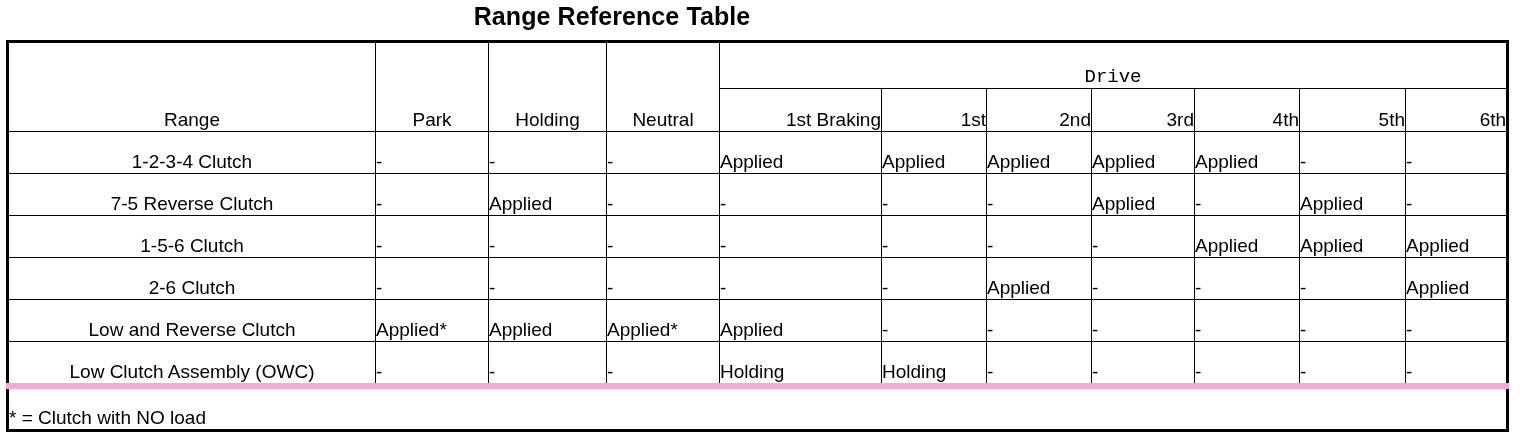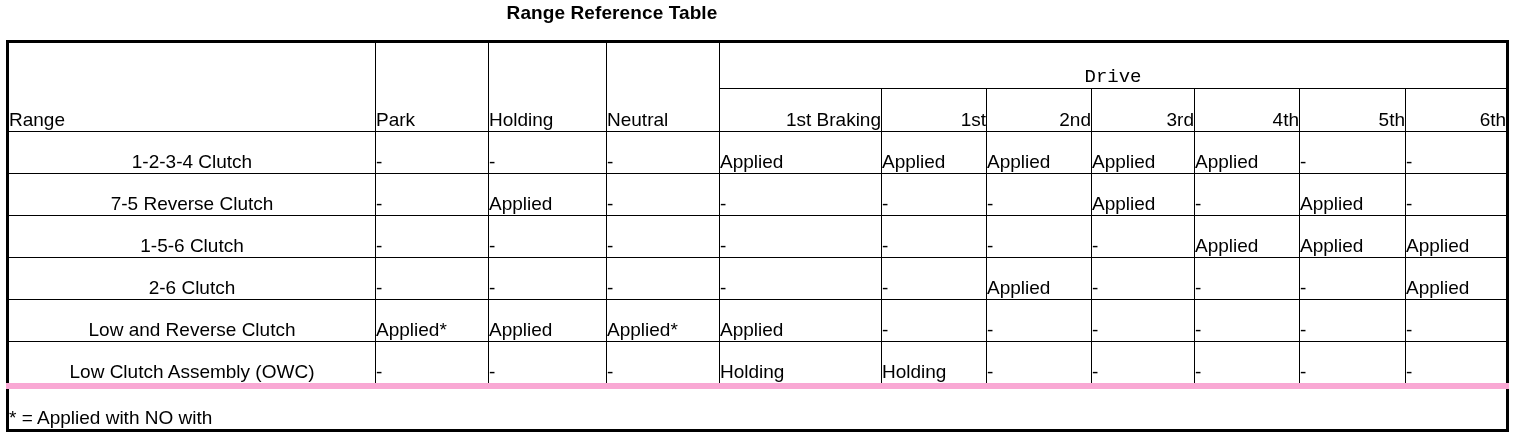"Range Reference Table" .title { font-size: 19px -> 25px }
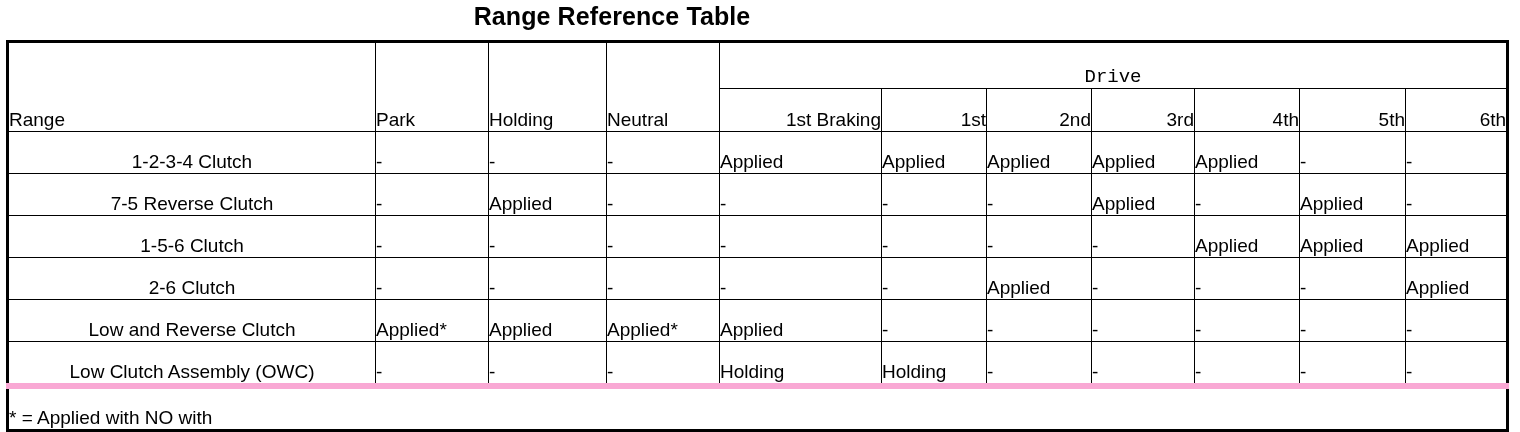"Range" th.hcell { text-align: left -> center }
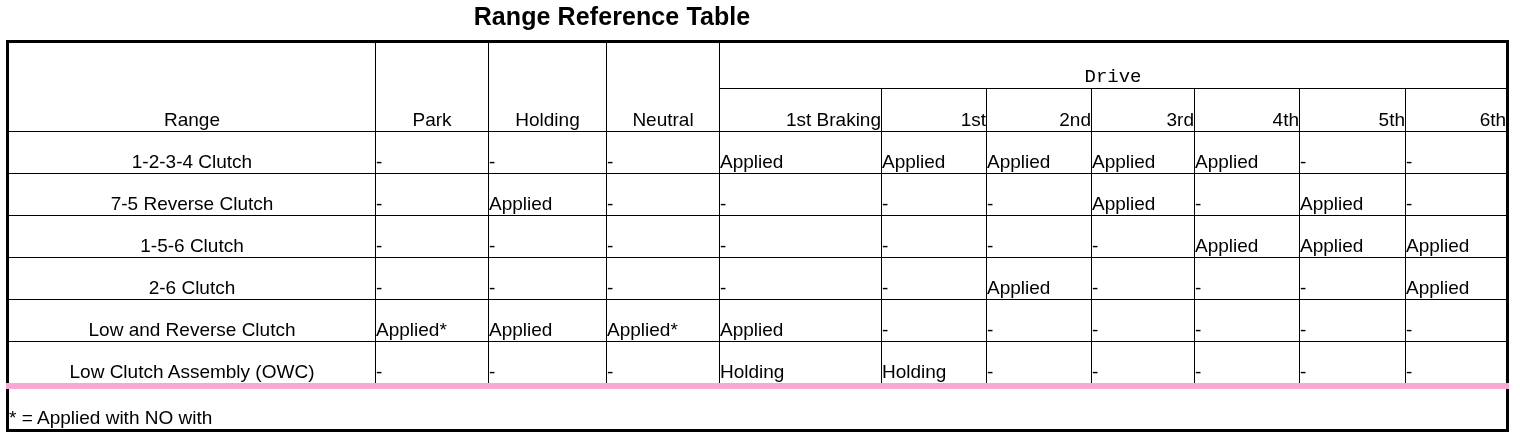"* = Applied with NO" td.footnote { text: Applied with NO with -> Clutch with NO load }
